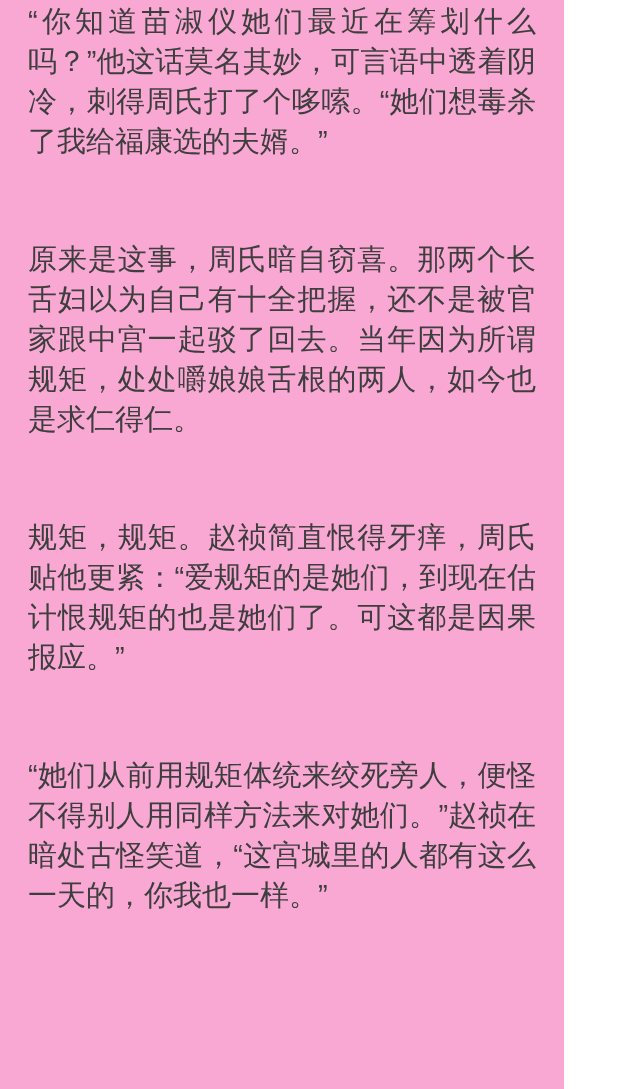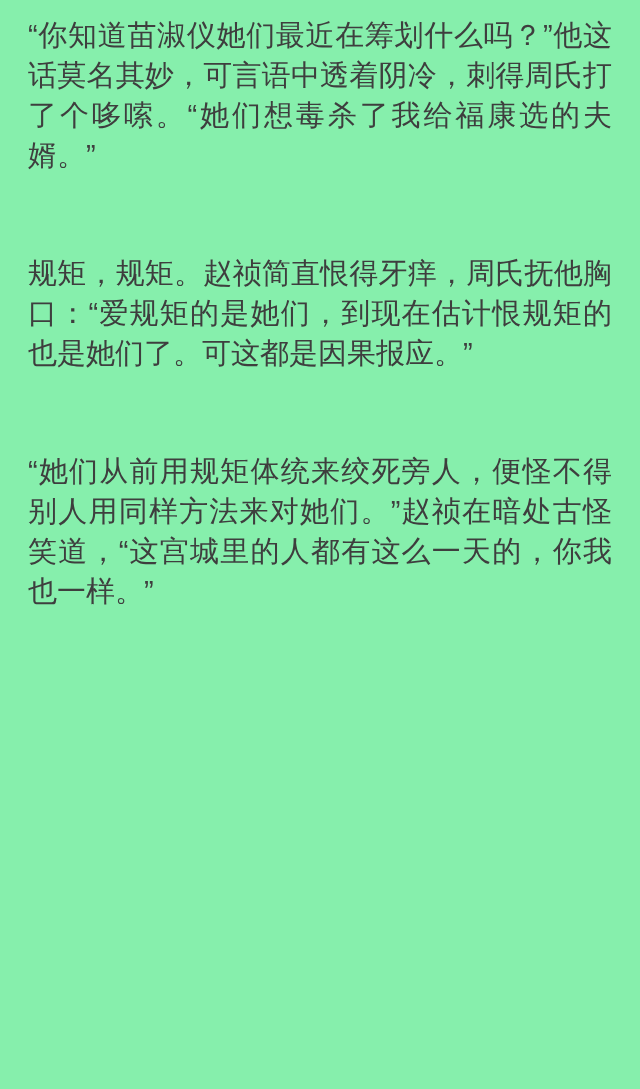"“你知道苗淑仪她们最近在筹划什么吗？”他这话莫名其妙，可言语中透着阴冷，刺得周氏" .reading-page { background: #86efac -> #f9a8d4; padding: 15px 28px 0 28px -> 1px 28px 0 28px; width: 640px -> 564px }
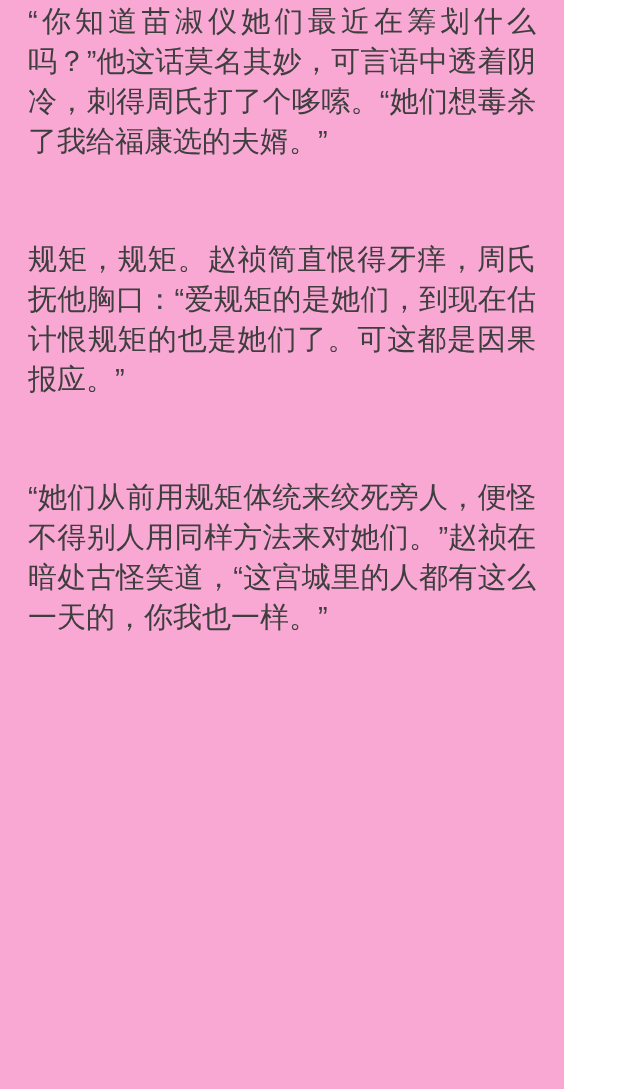"原来是这事，周氏暗自窃喜。那两个长舌妇以为自己有十全把握，还不是被官家跟中宫一起" p { html: none -> <p>原来是这事，周氏暗自窃喜。那两个长舌妇以为自己有十全把握，还不是被官家跟中宫一起驳了回去。当年因为所谓规矩，处处嚼娘娘舌根的两人，如今也是求仁得仁。</p> }
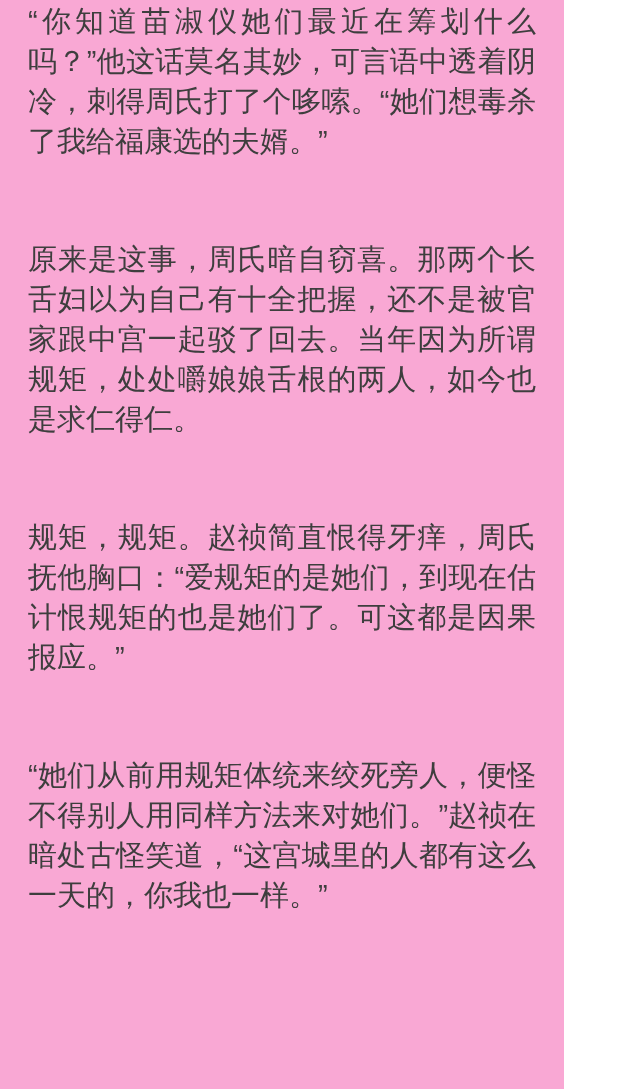"规矩，规矩。赵祯简直恨得牙痒，周氏抚他胸口：“爱规矩的是她们，到现在估计恨规矩的" p { text: 抚他胸口 -> 贴他更紧 }
